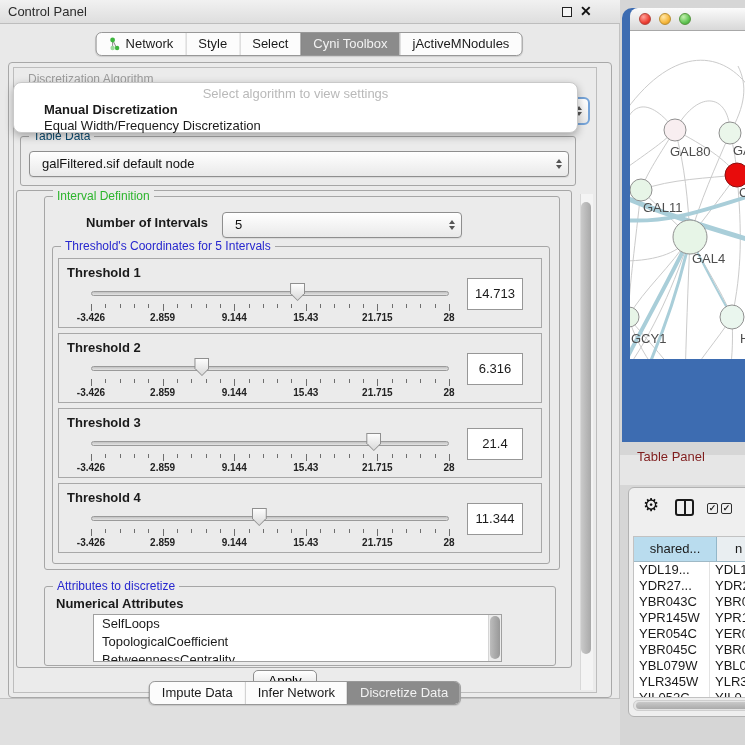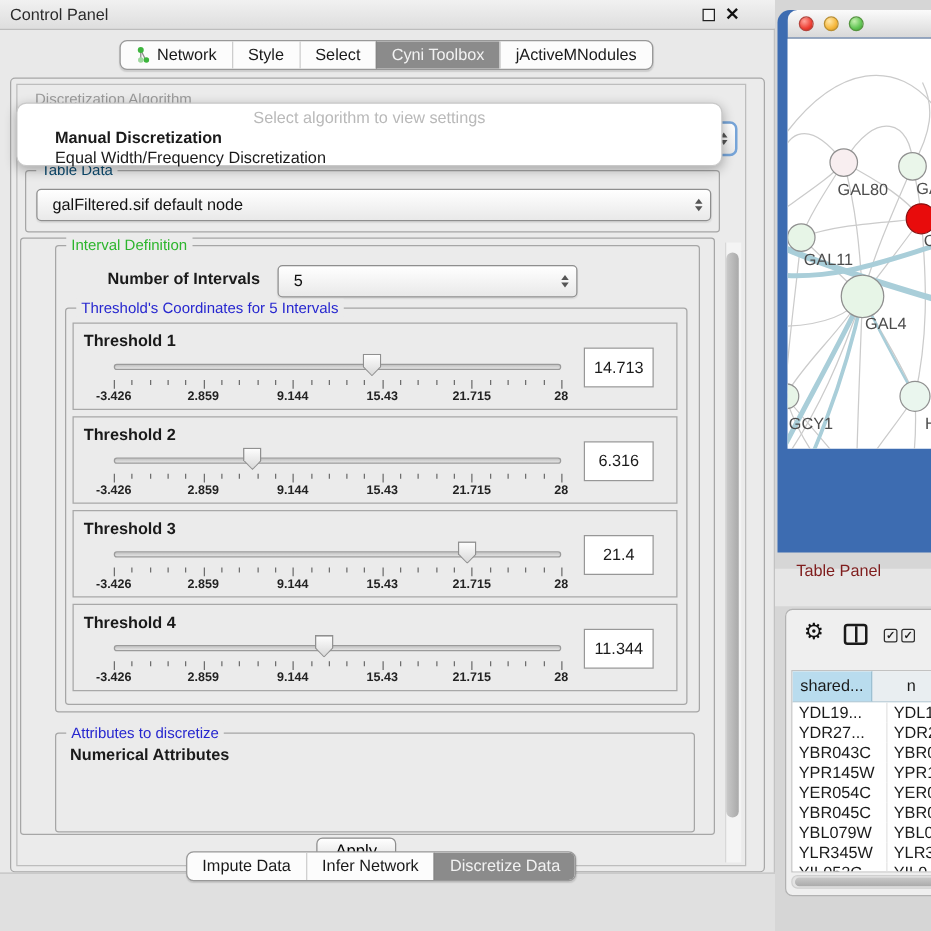"shared..." .hcell.c0 { width: 64px -> 83px }
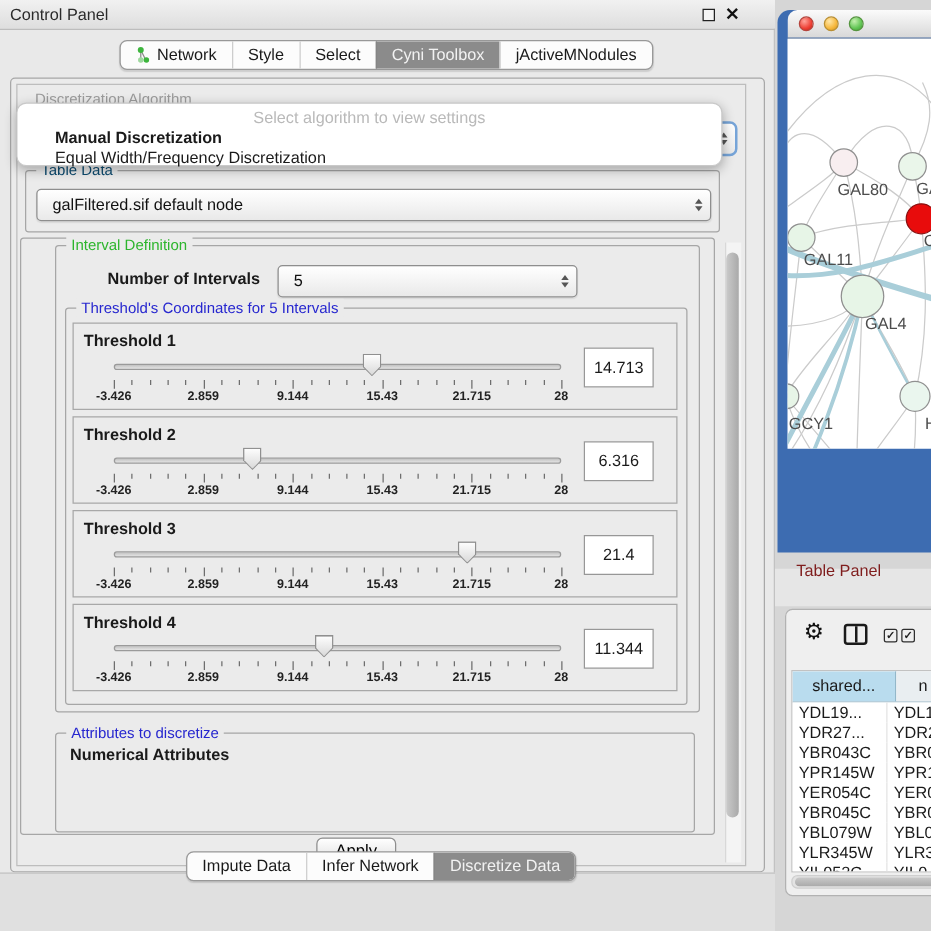"SelfLoops" div.abs { html: none -> <div> <div>SelfLoops</div> <div>TopologicalCoefficient</div> <div>BetweennessCentrality</div> <div> <div></div> </div> </div> }
